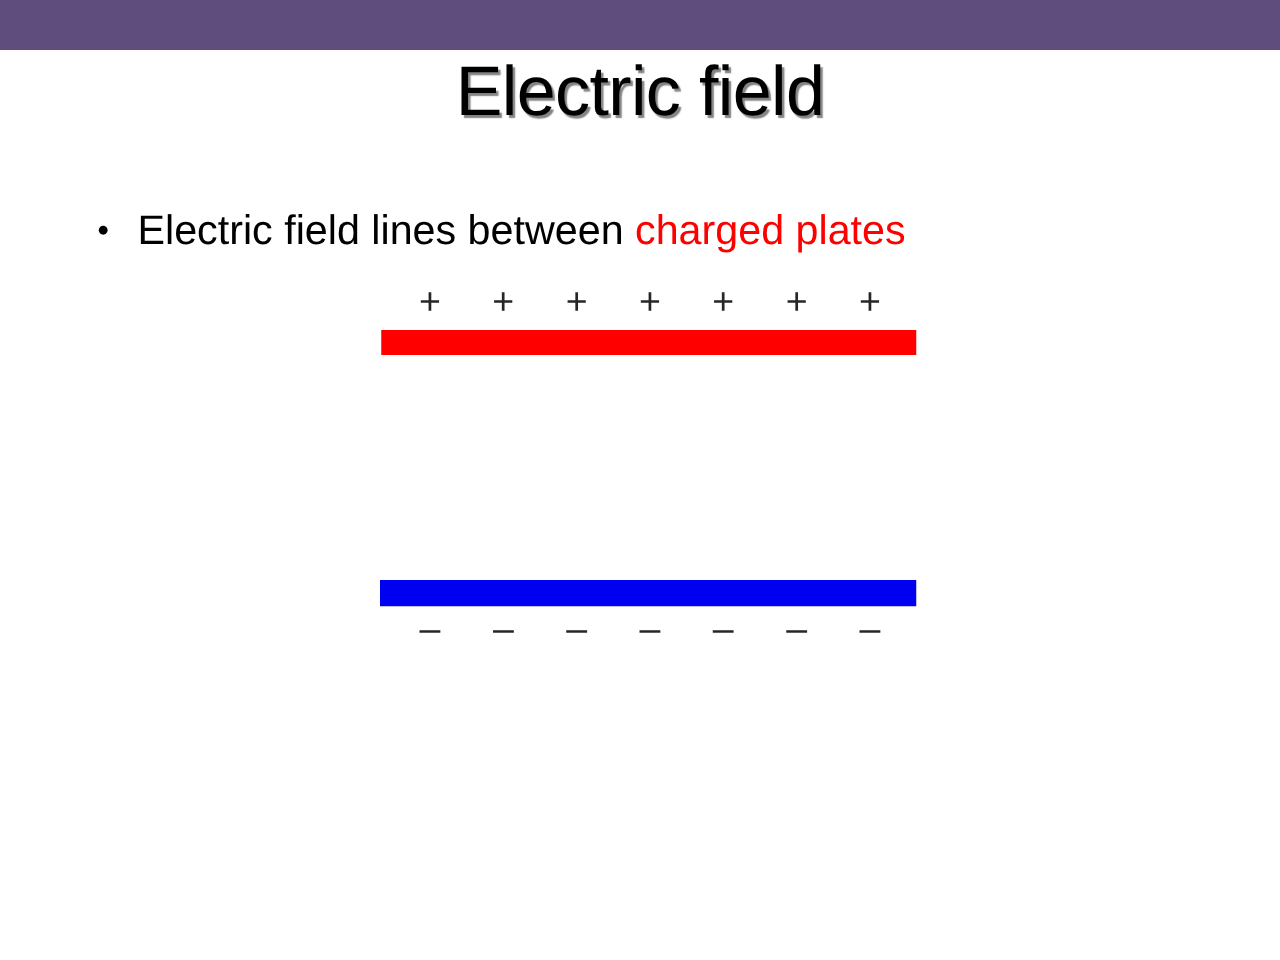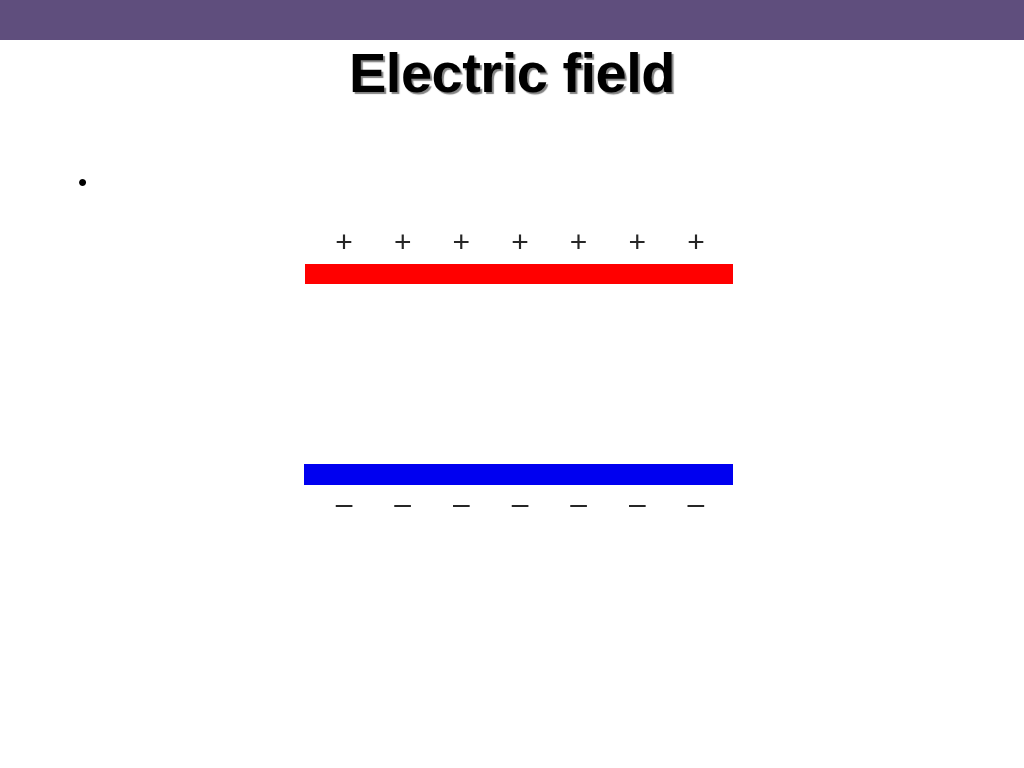"Electric field" #slide-title { font-weight: 700 -> 400 }
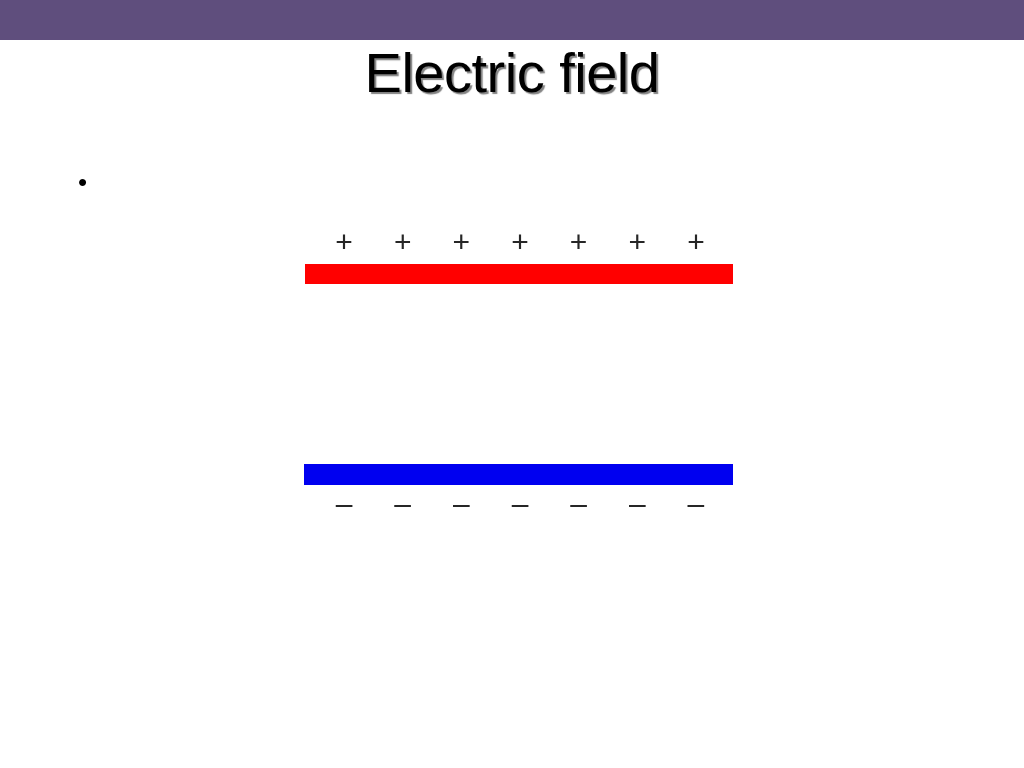"Electric field lines between charged" span { html: none -> <span><span>Electric field lines between </span><span>charged plates</span></span> }
